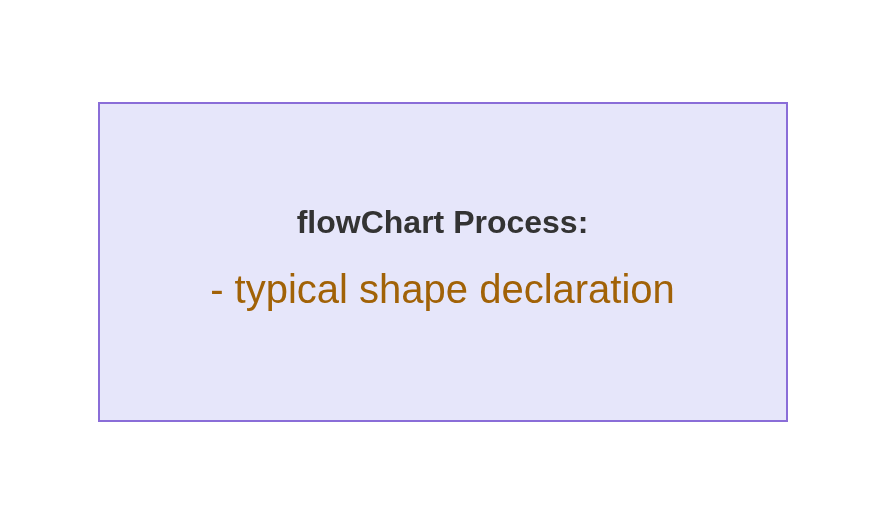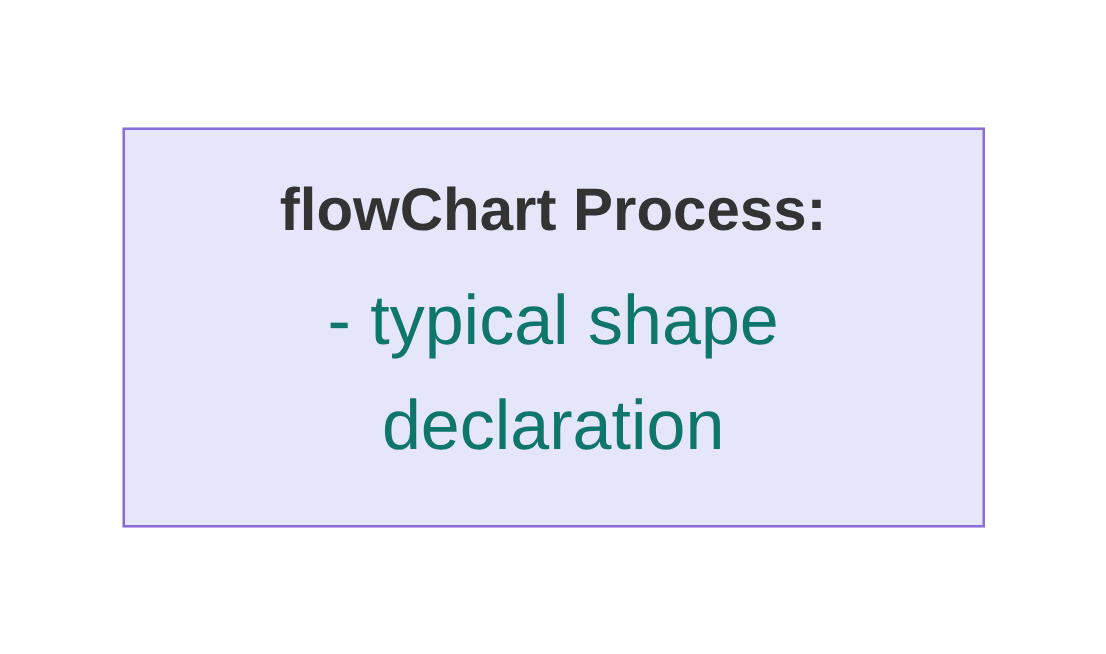"flowChart Process:" .process-title { font-size: 48px -> 32px }
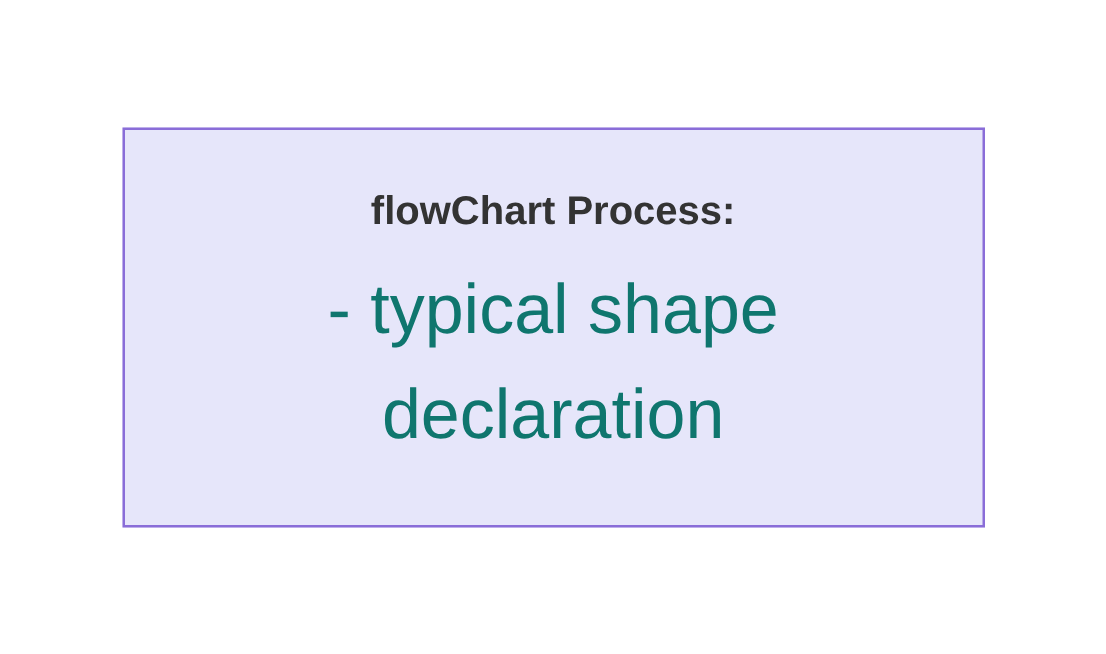"- typical shape declaration" .process-line { color: #0f766e -> #a16207; font-size: 56px -> 40px }
